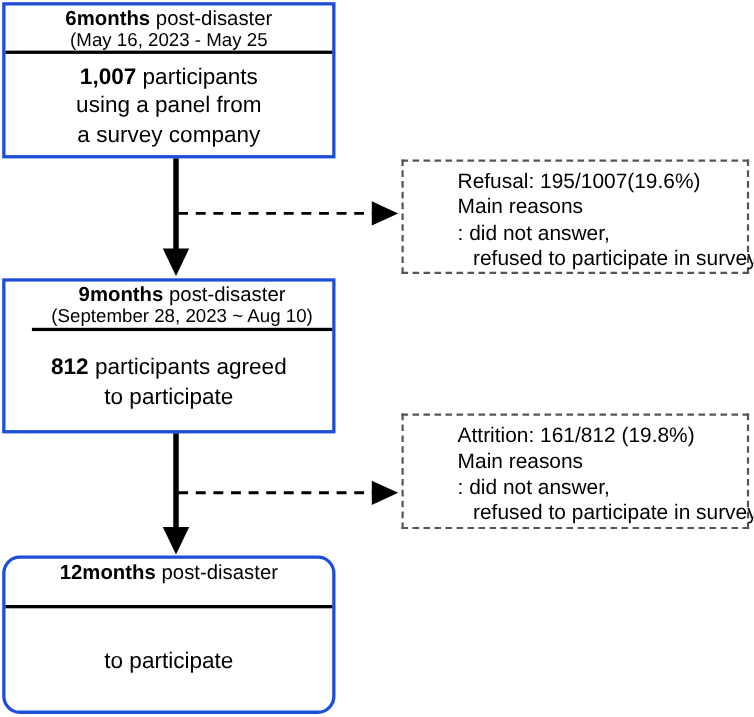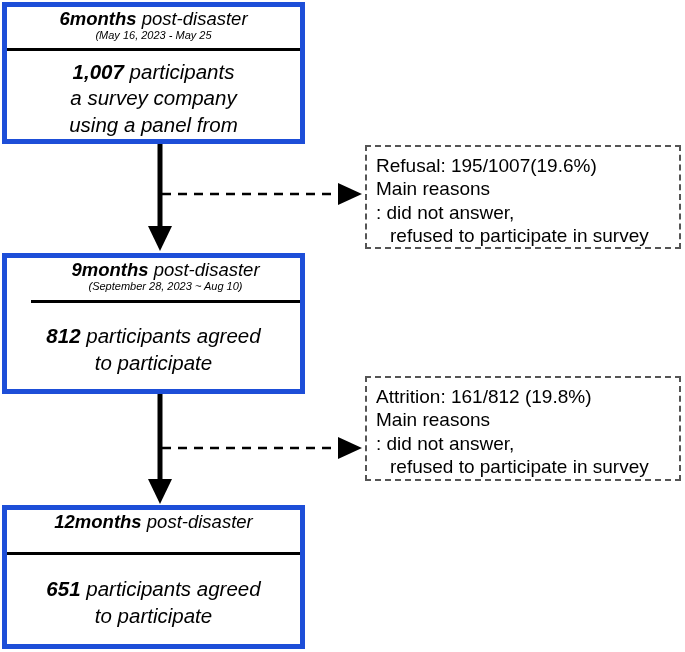"6months post-disaster" .stage-box { border: 5px solid #1d4ed8 -> 3px solid #1d4ed8; font-style: italic -> none }
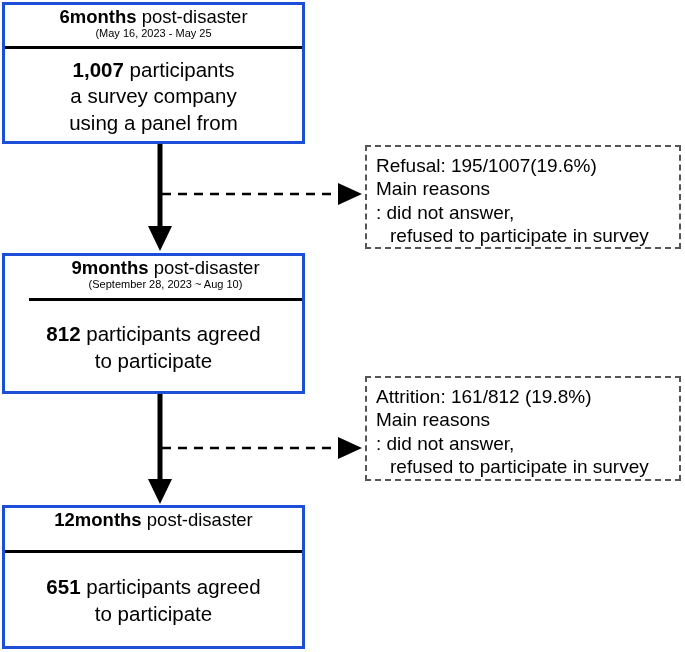"(May 16, 2023 - May" .stage-header .hdr-line2 { font-size: 11px -> 17px }
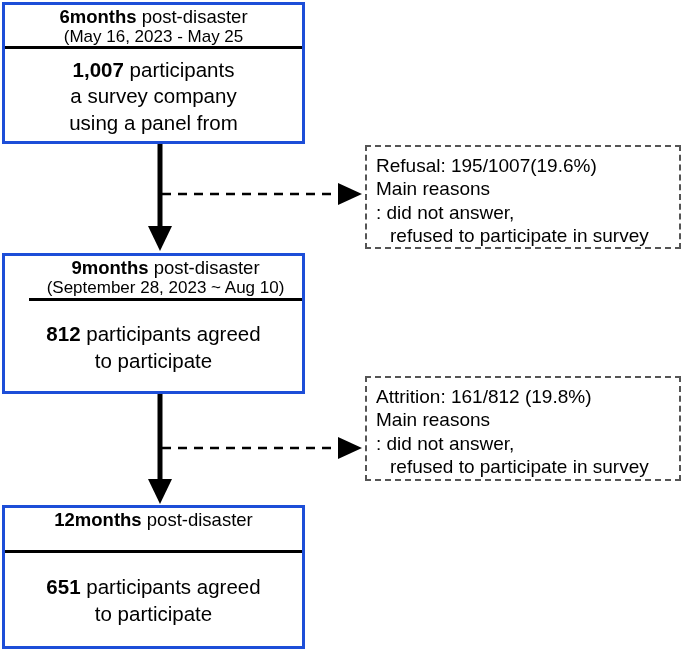"a survey company" span.body-line { order: before "using a panel from" -> after "using a panel from" }
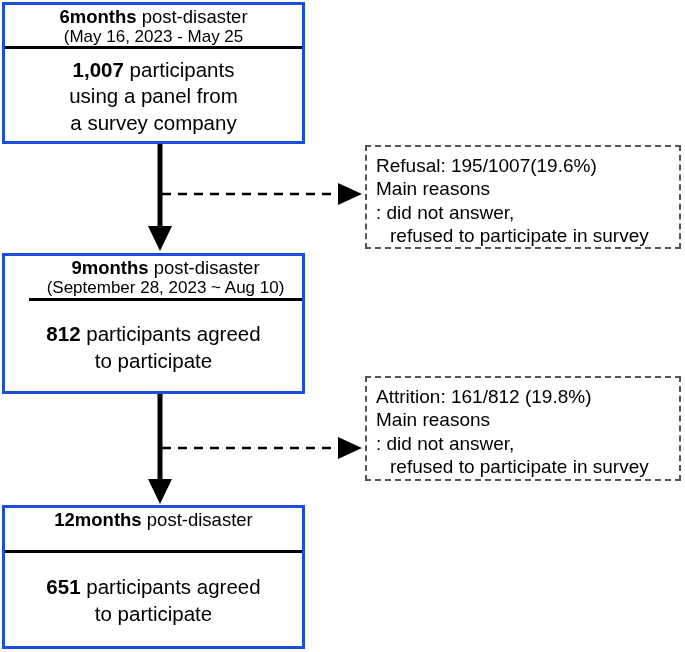"Refusal: 195/1007(19.6%)" .note-box .note-line { margin-left: none -> 40px }
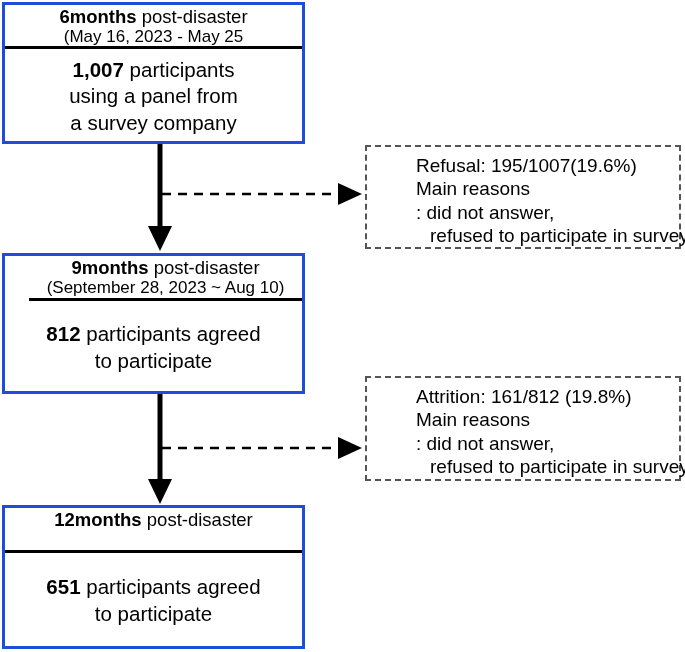"12months post-disaster" #box-stage-3 { border-radius: none -> 16px }
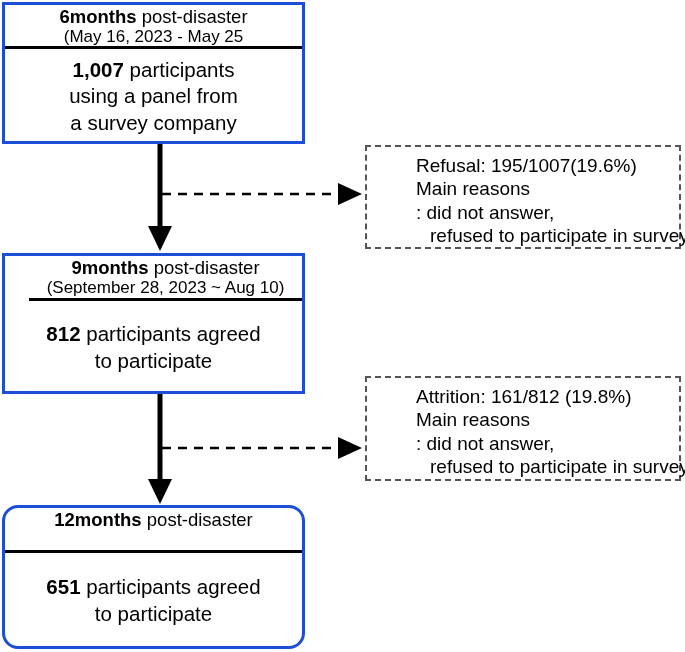"651 participants agreed" span.body-line { html: <span><span>651</span><span> participants agreed</span></span> -> none }
